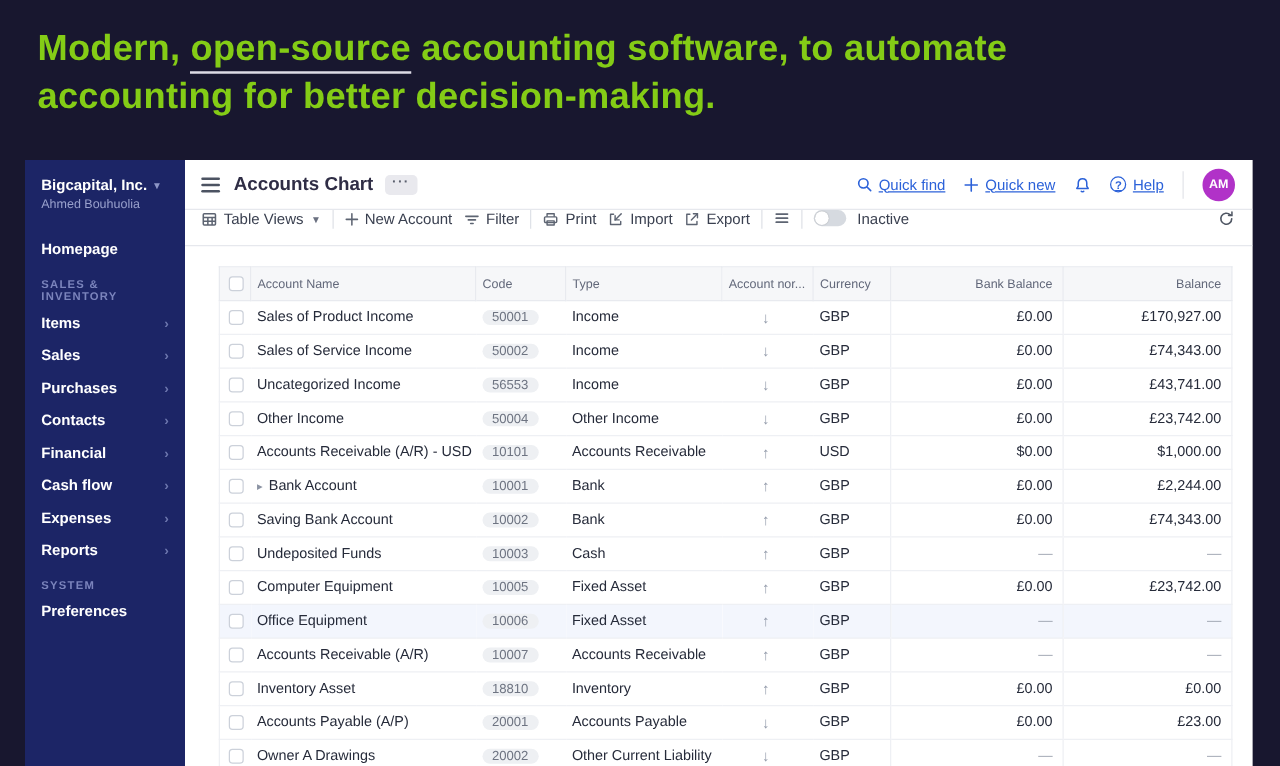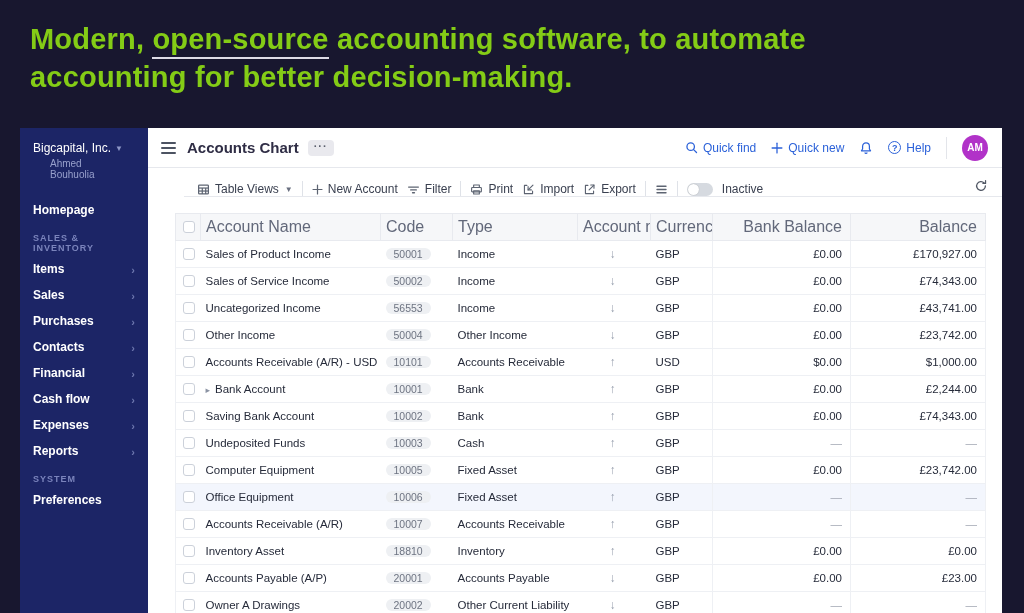"Bigcapital, Inc." .sb-org-name { font-weight: 400 -> 700 }
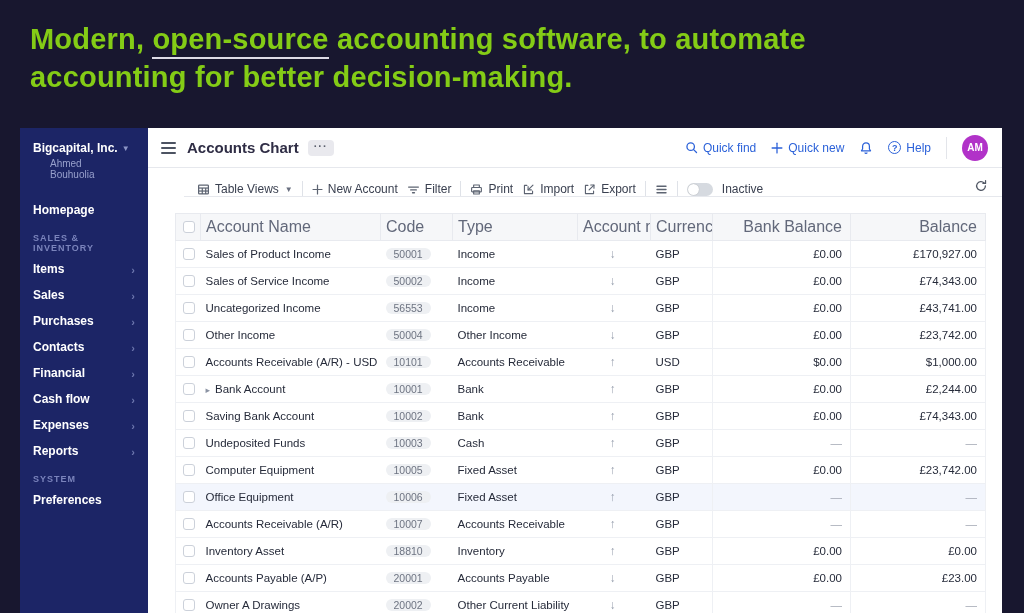"Quick find" .hbtn { text-decoration: none -> underline }
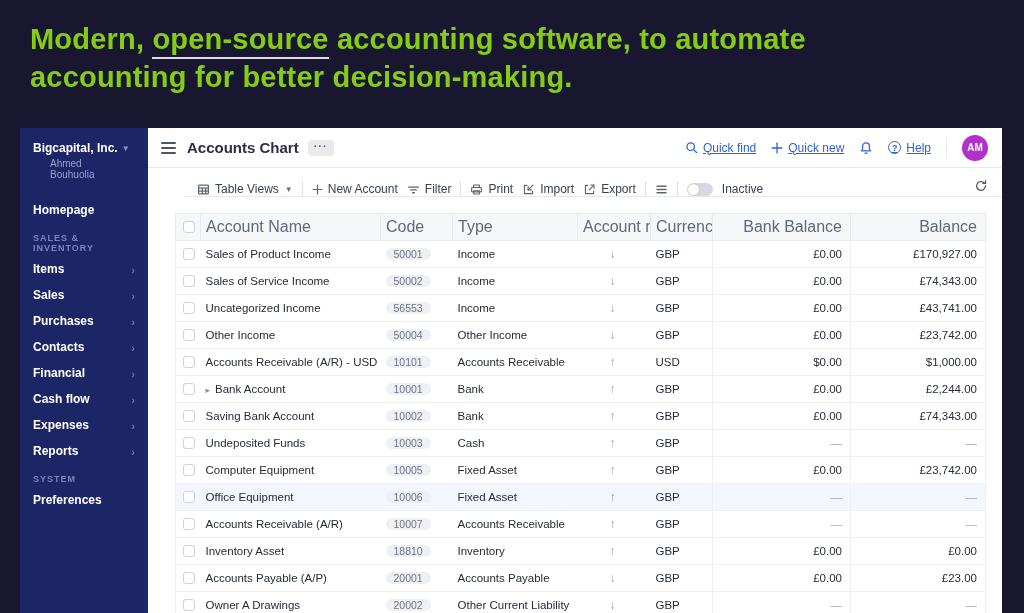"Ahmed Bouhuolia" .sb-user { padding: 3px 30px 0 -> 3px 13px 0 }
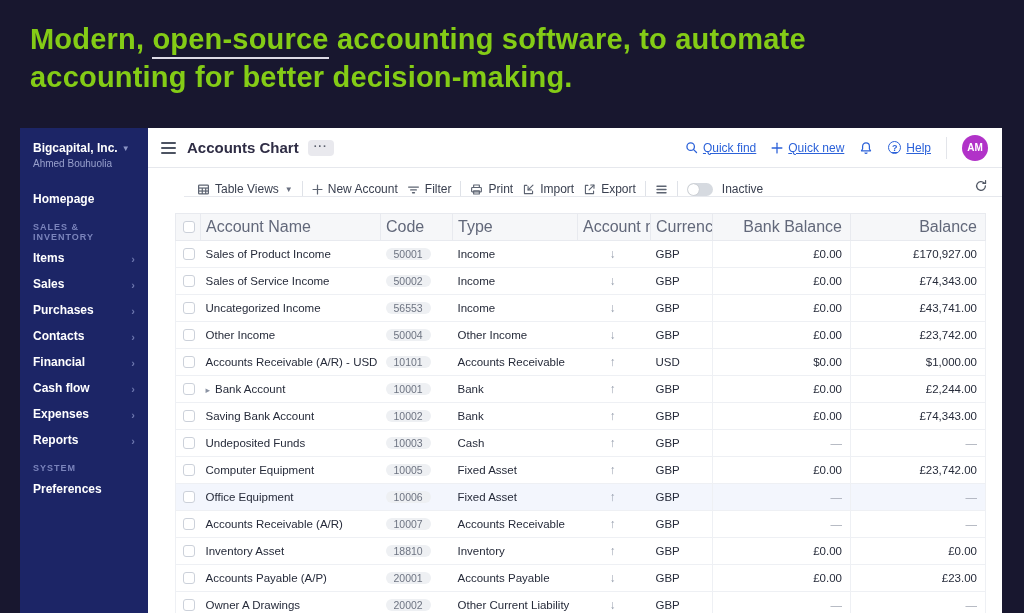"Table Views" .app-toolbar { align-items: flex-end -> flex-start; margin-left: 36px -> none }
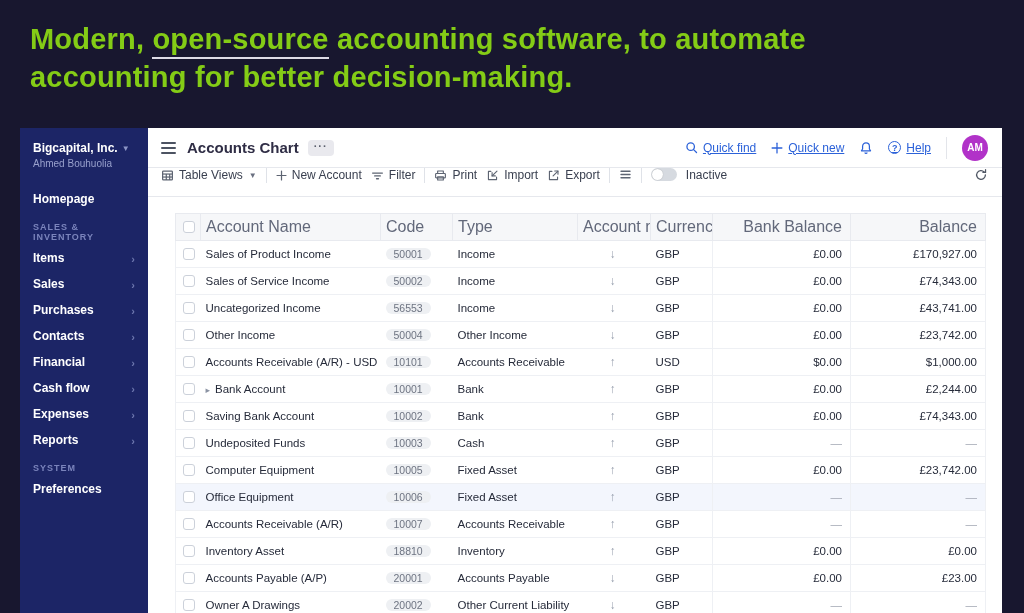"Account Name" thead th { font-size: 16px -> 10px }
